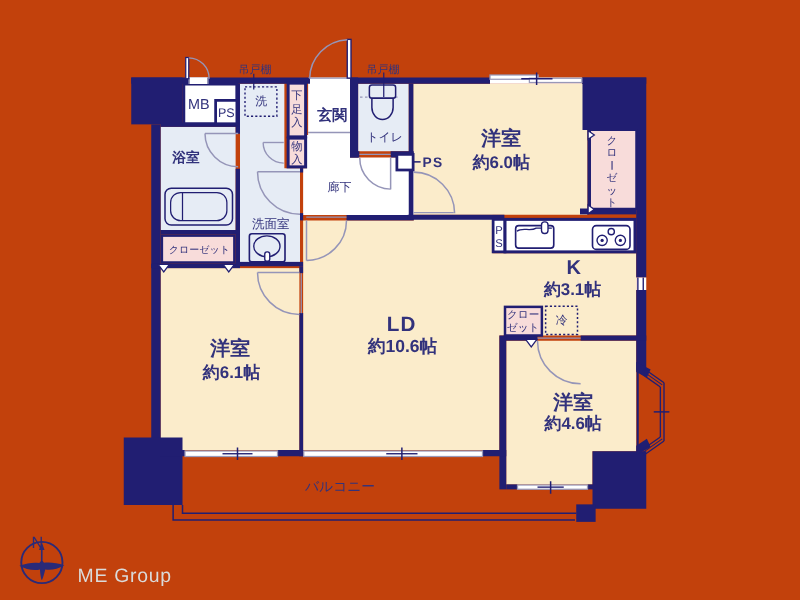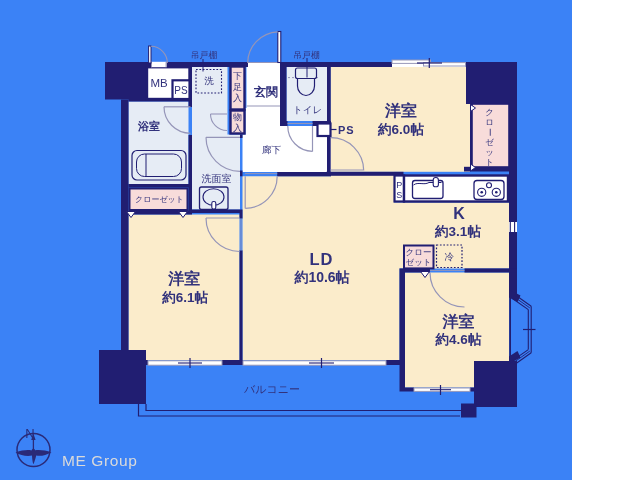"吊戸棚" #page { background: #3b82f6 -> #c2410c; width: 572px -> 640px }
